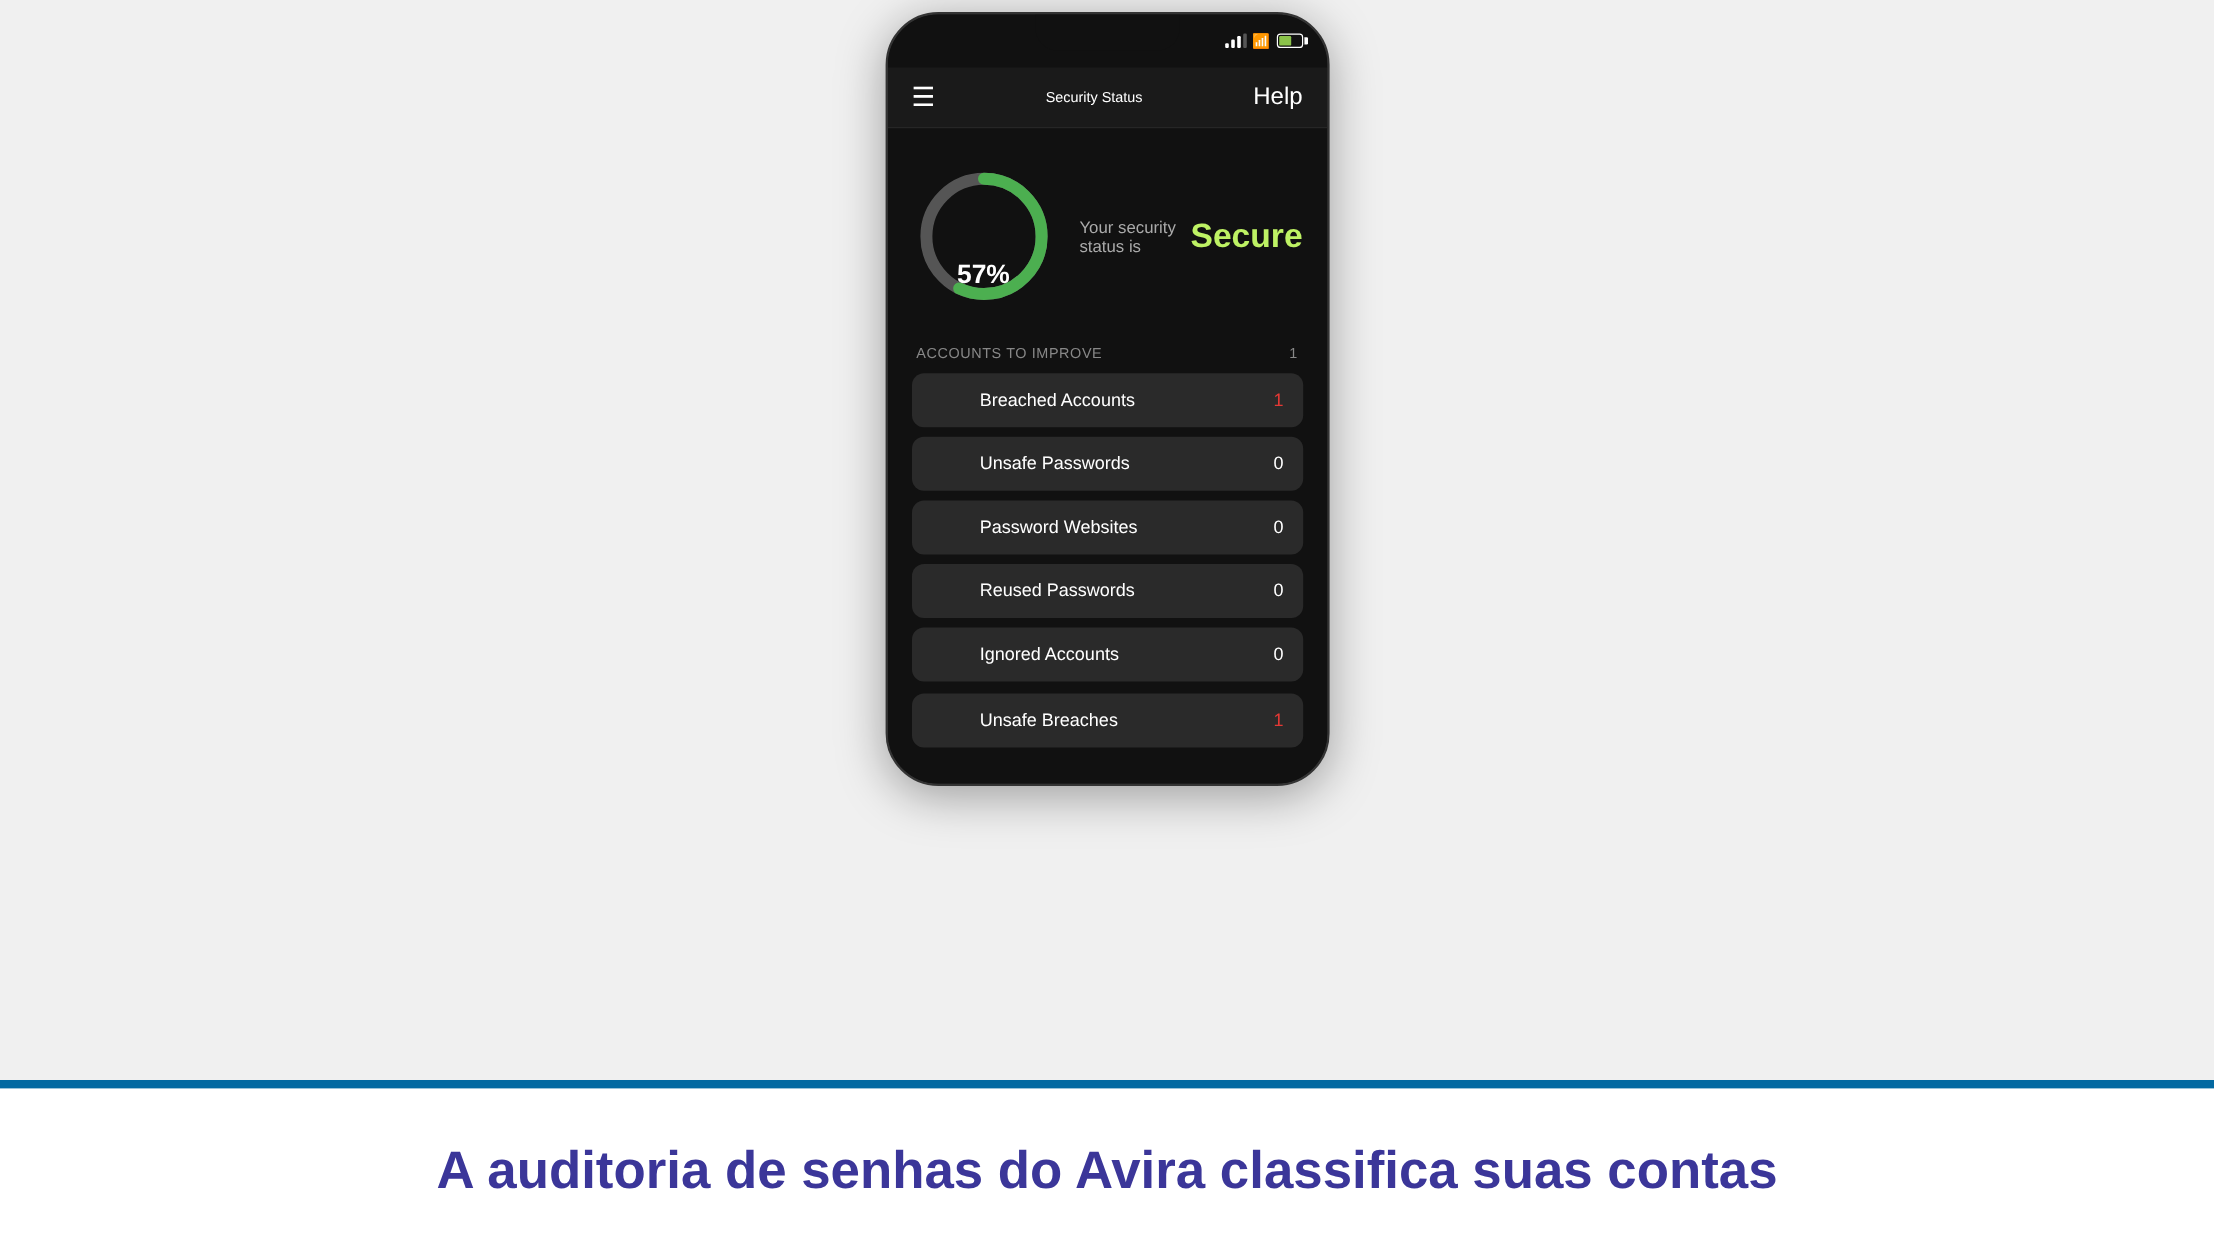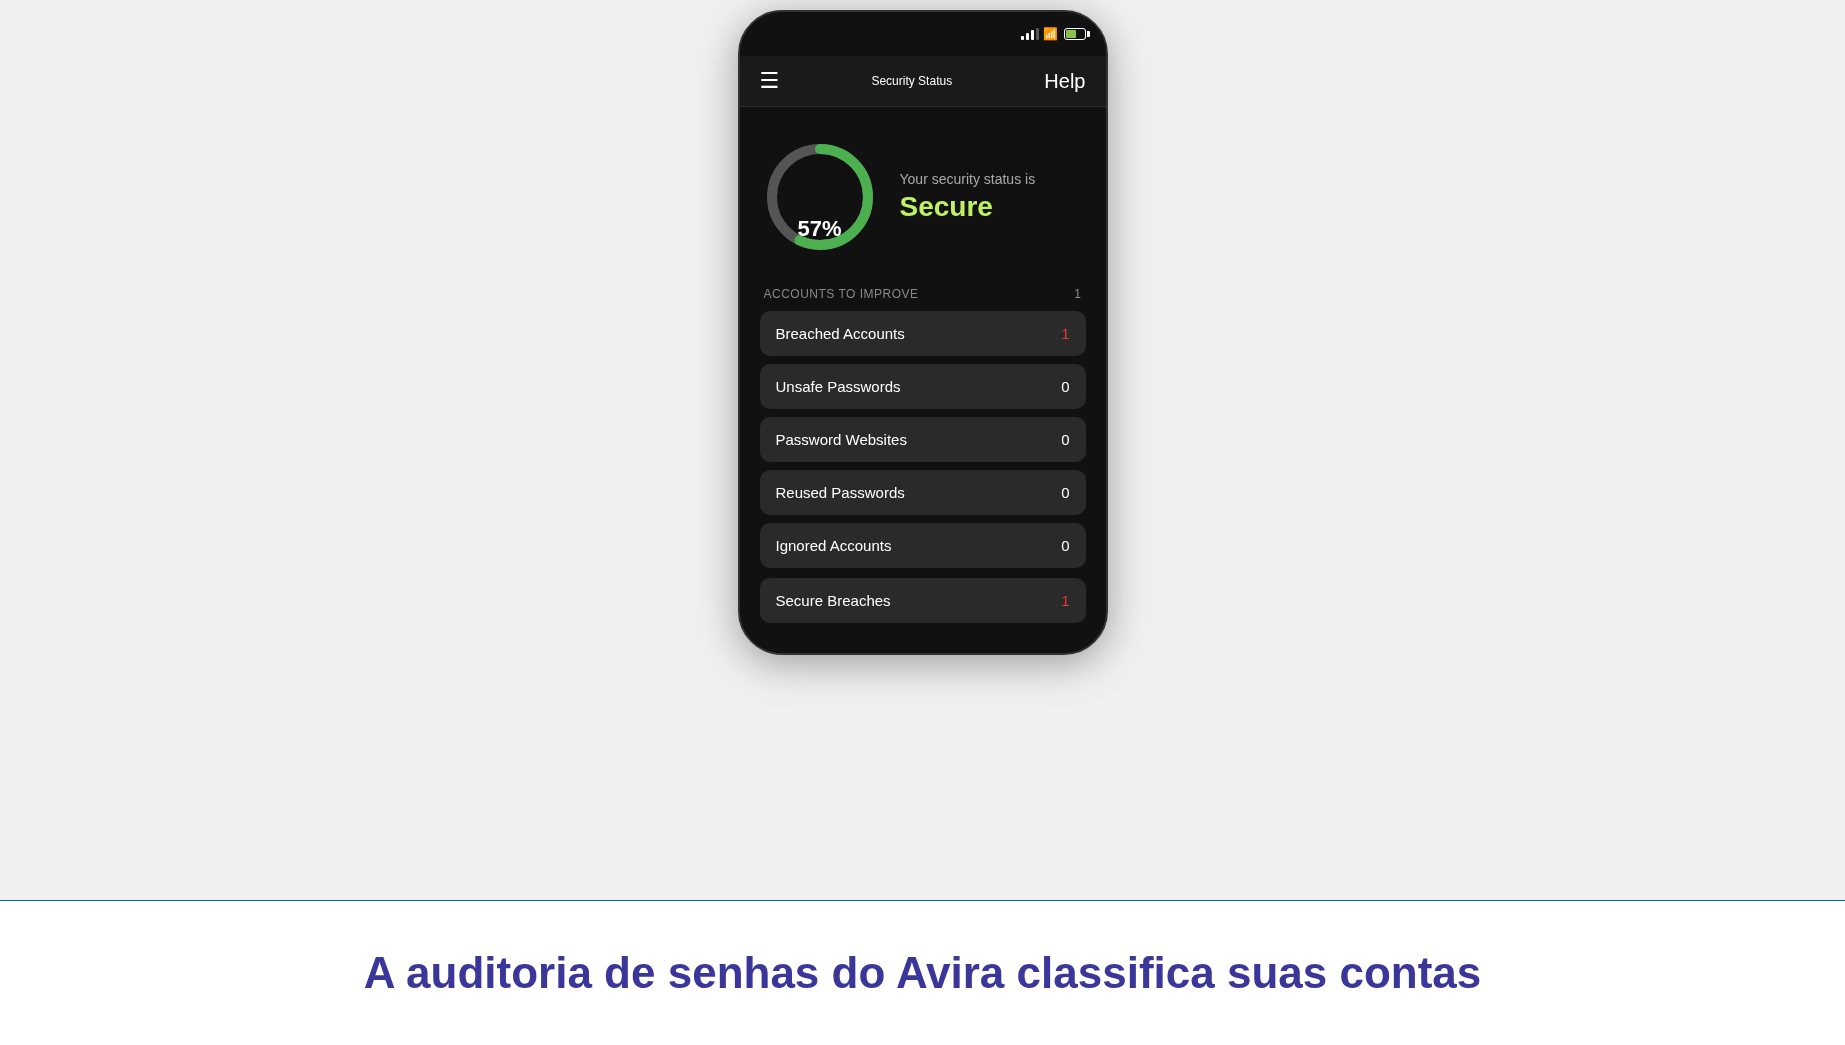"Your security status is" .security-text { flex-direction: column -> row }
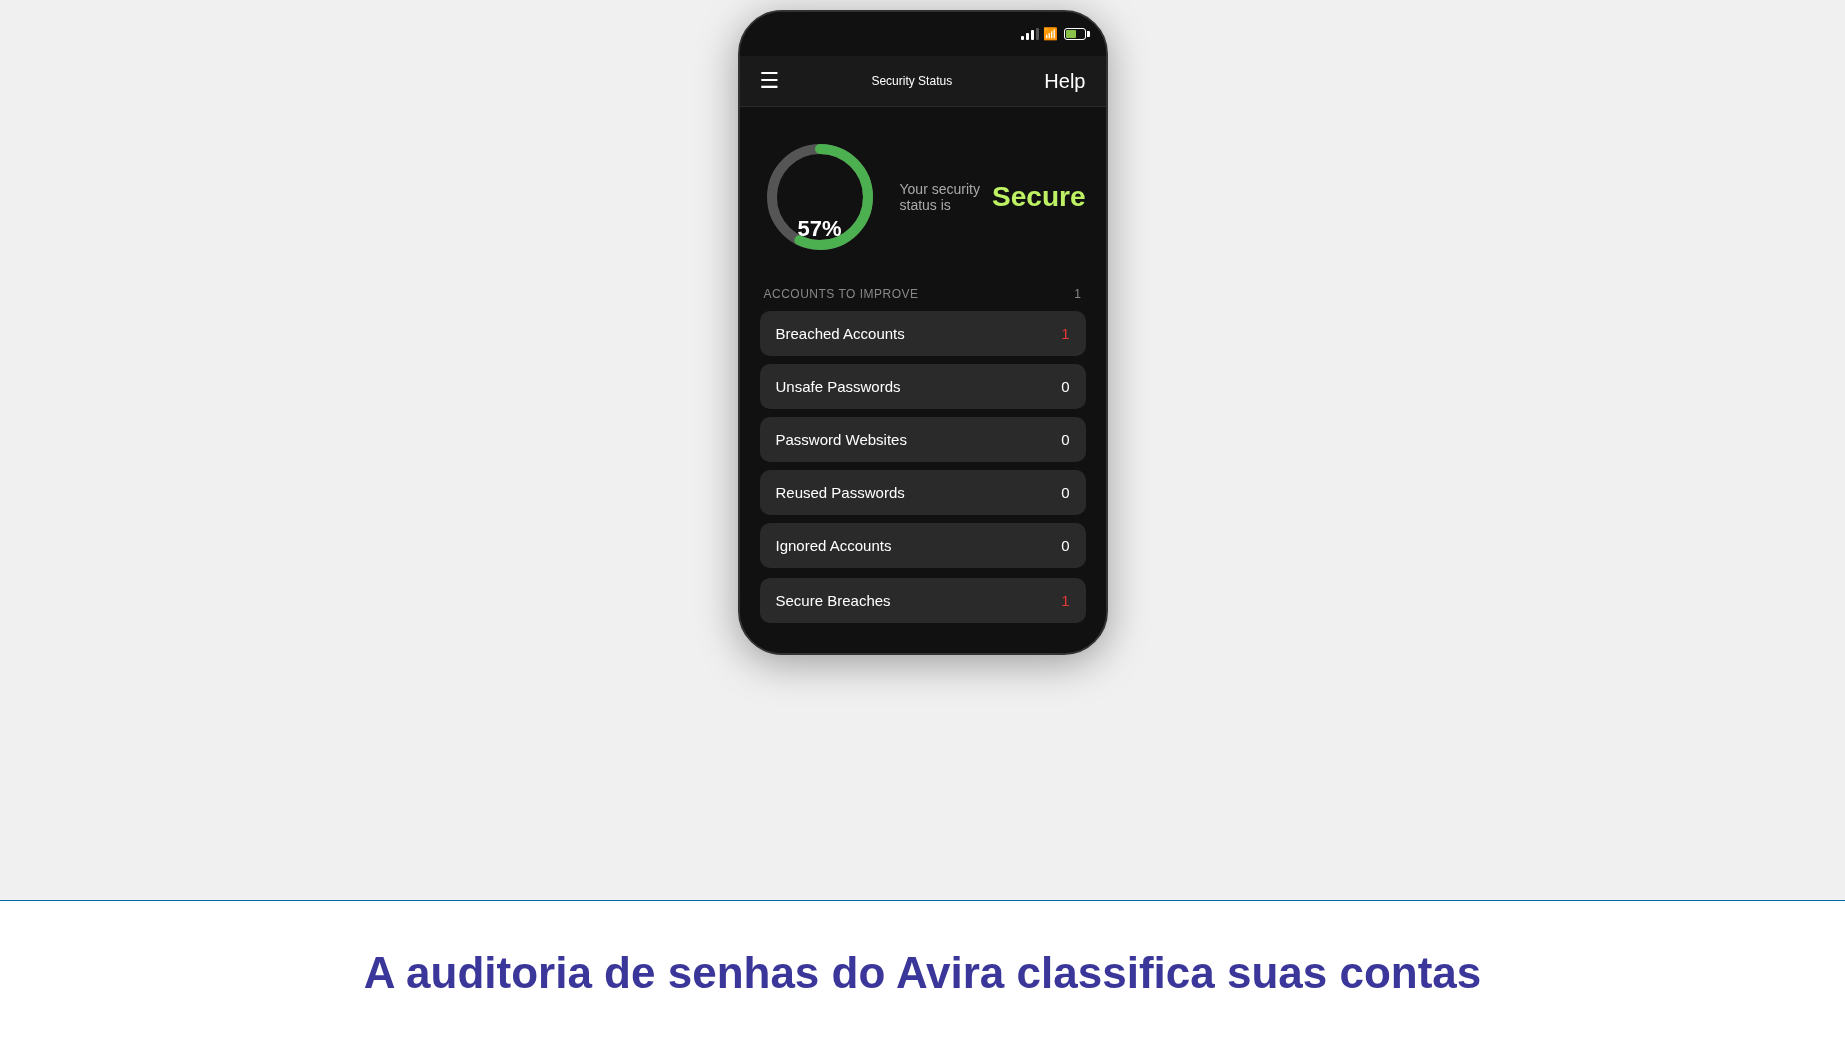"Breached Accounts" .list-item-label { margin-left: none -> 41px }
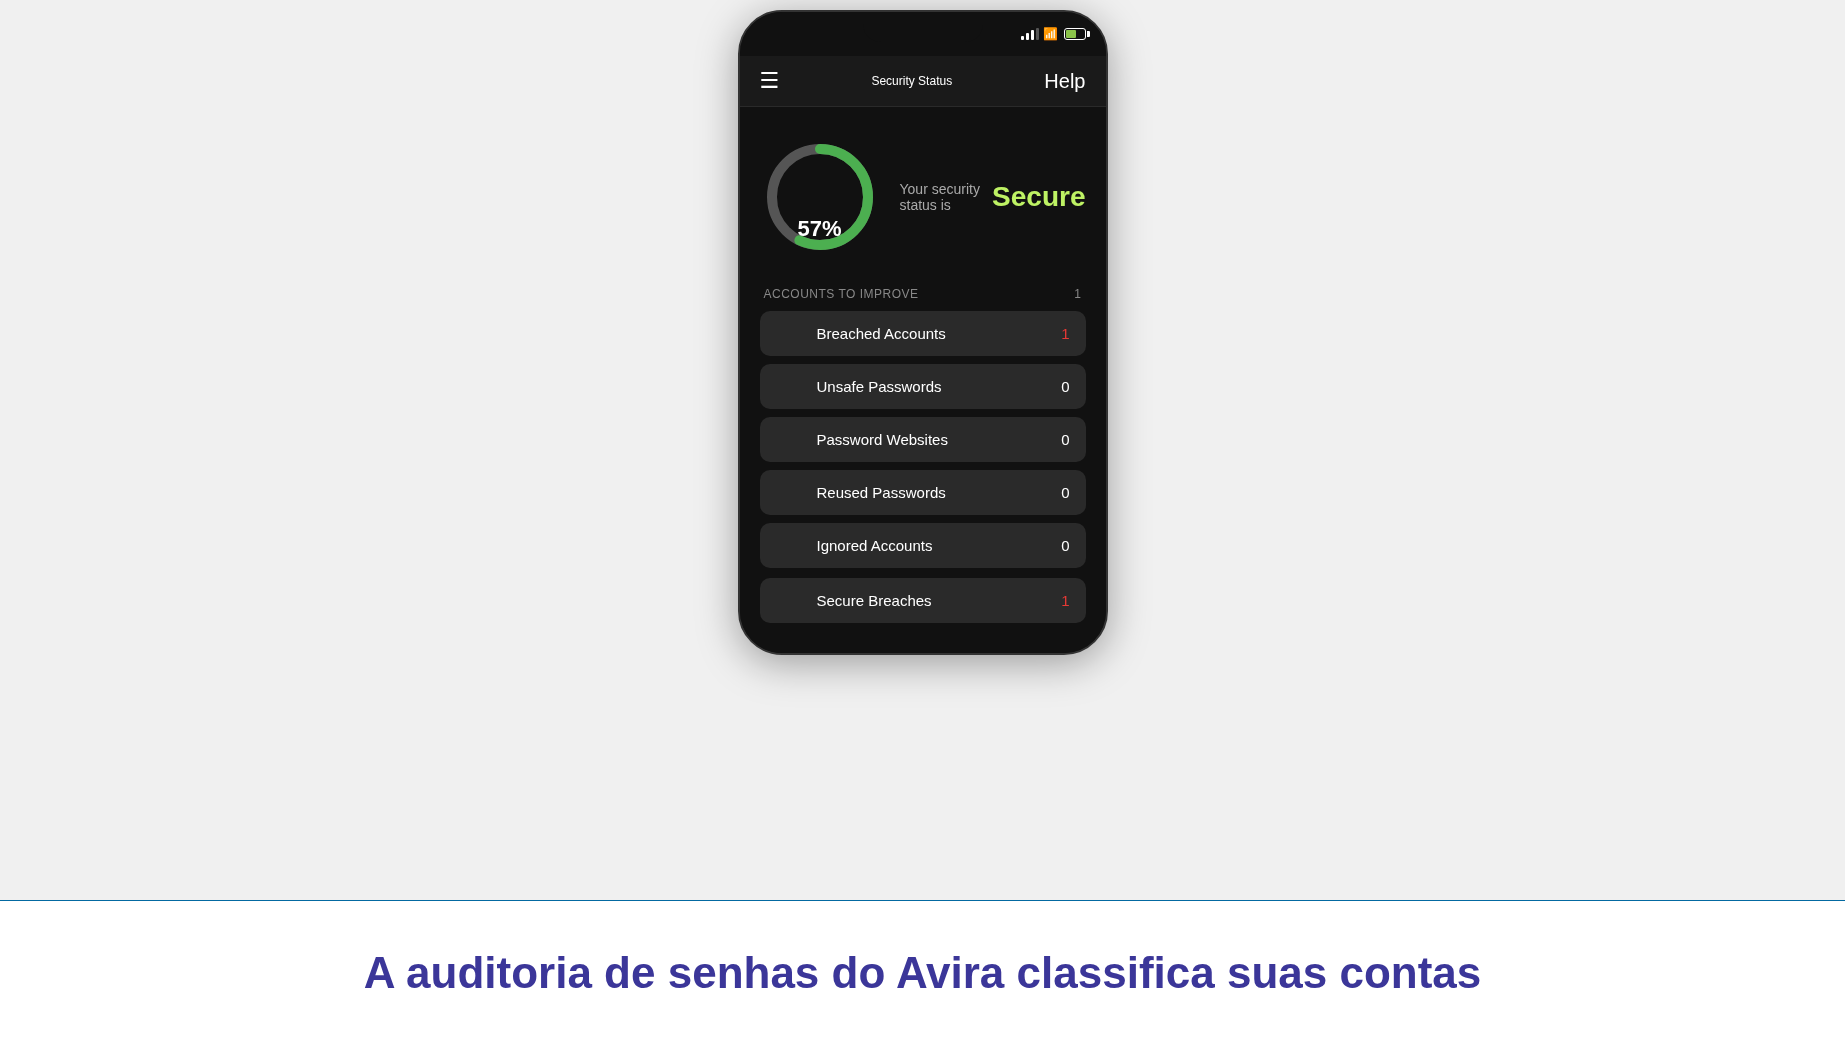"Secure Breaches" span.list-item-label { text: Secure -> Unsafe }
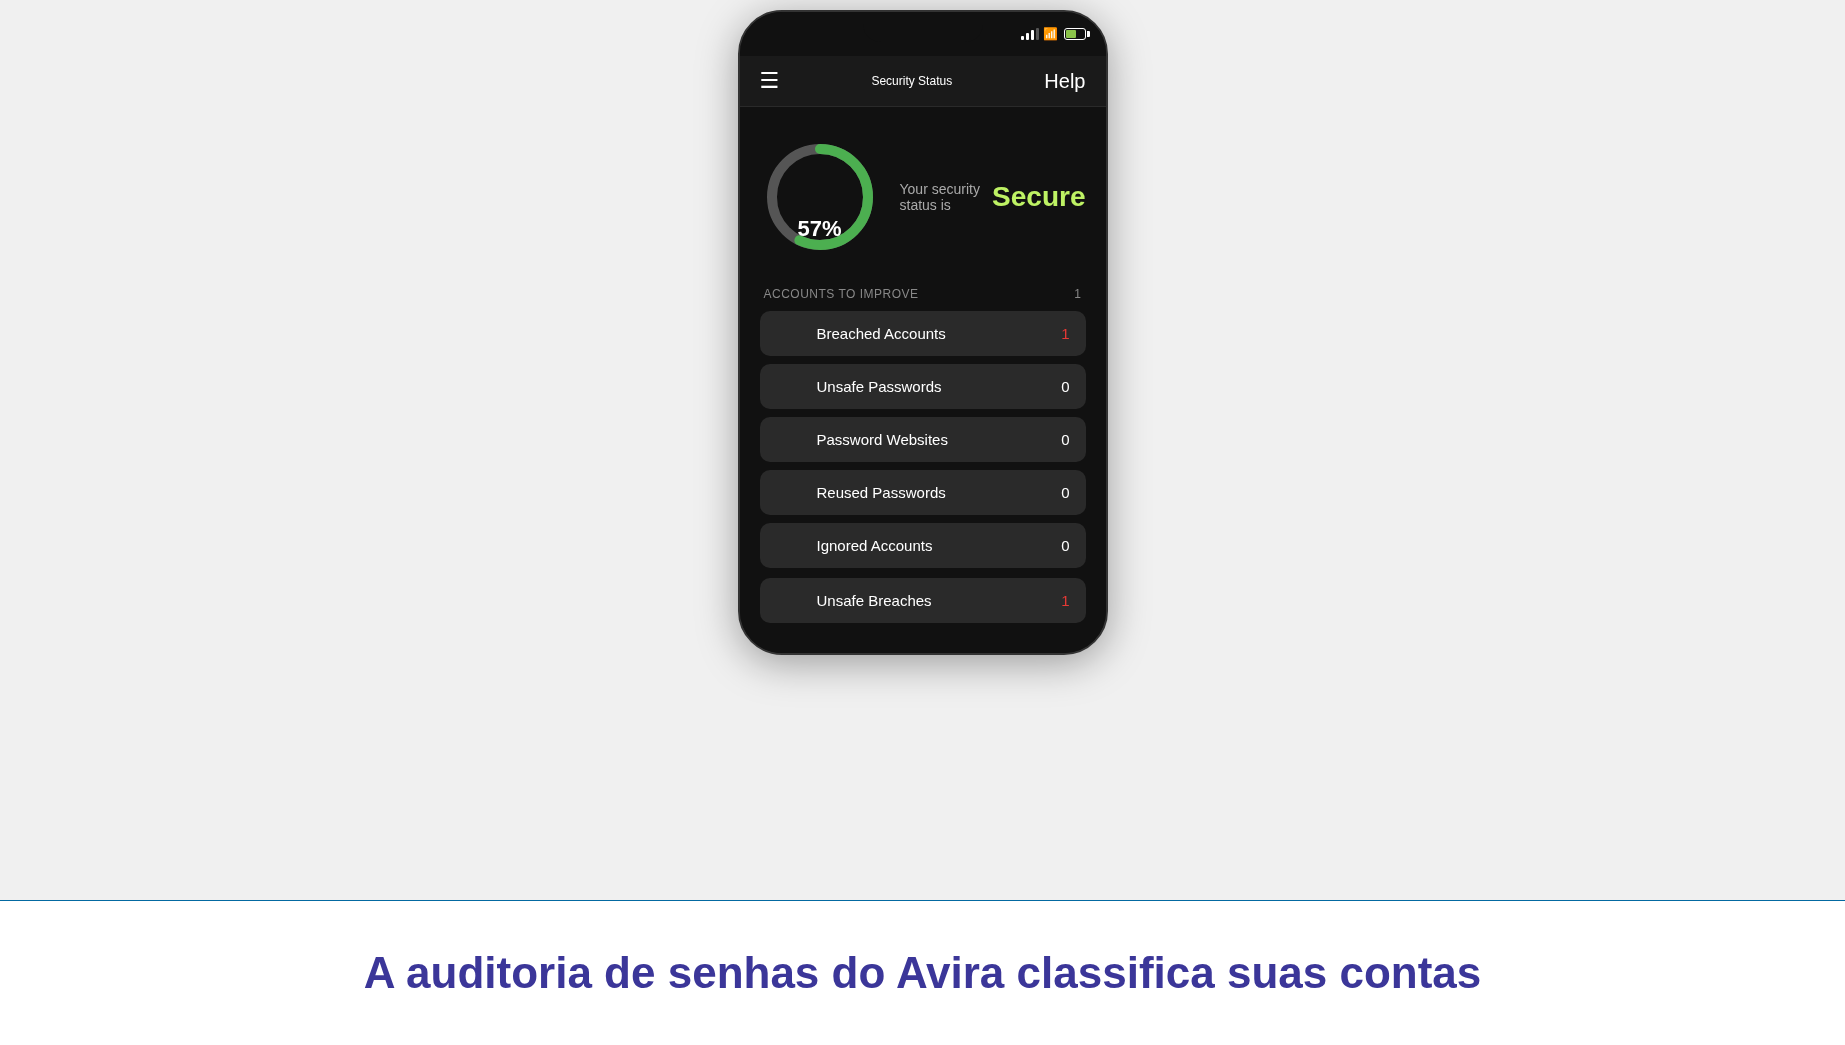"A auditoria de senhas do" .bottom-bar { border-top: 1px solid #0369a1 -> 7px solid #0369a1 }
